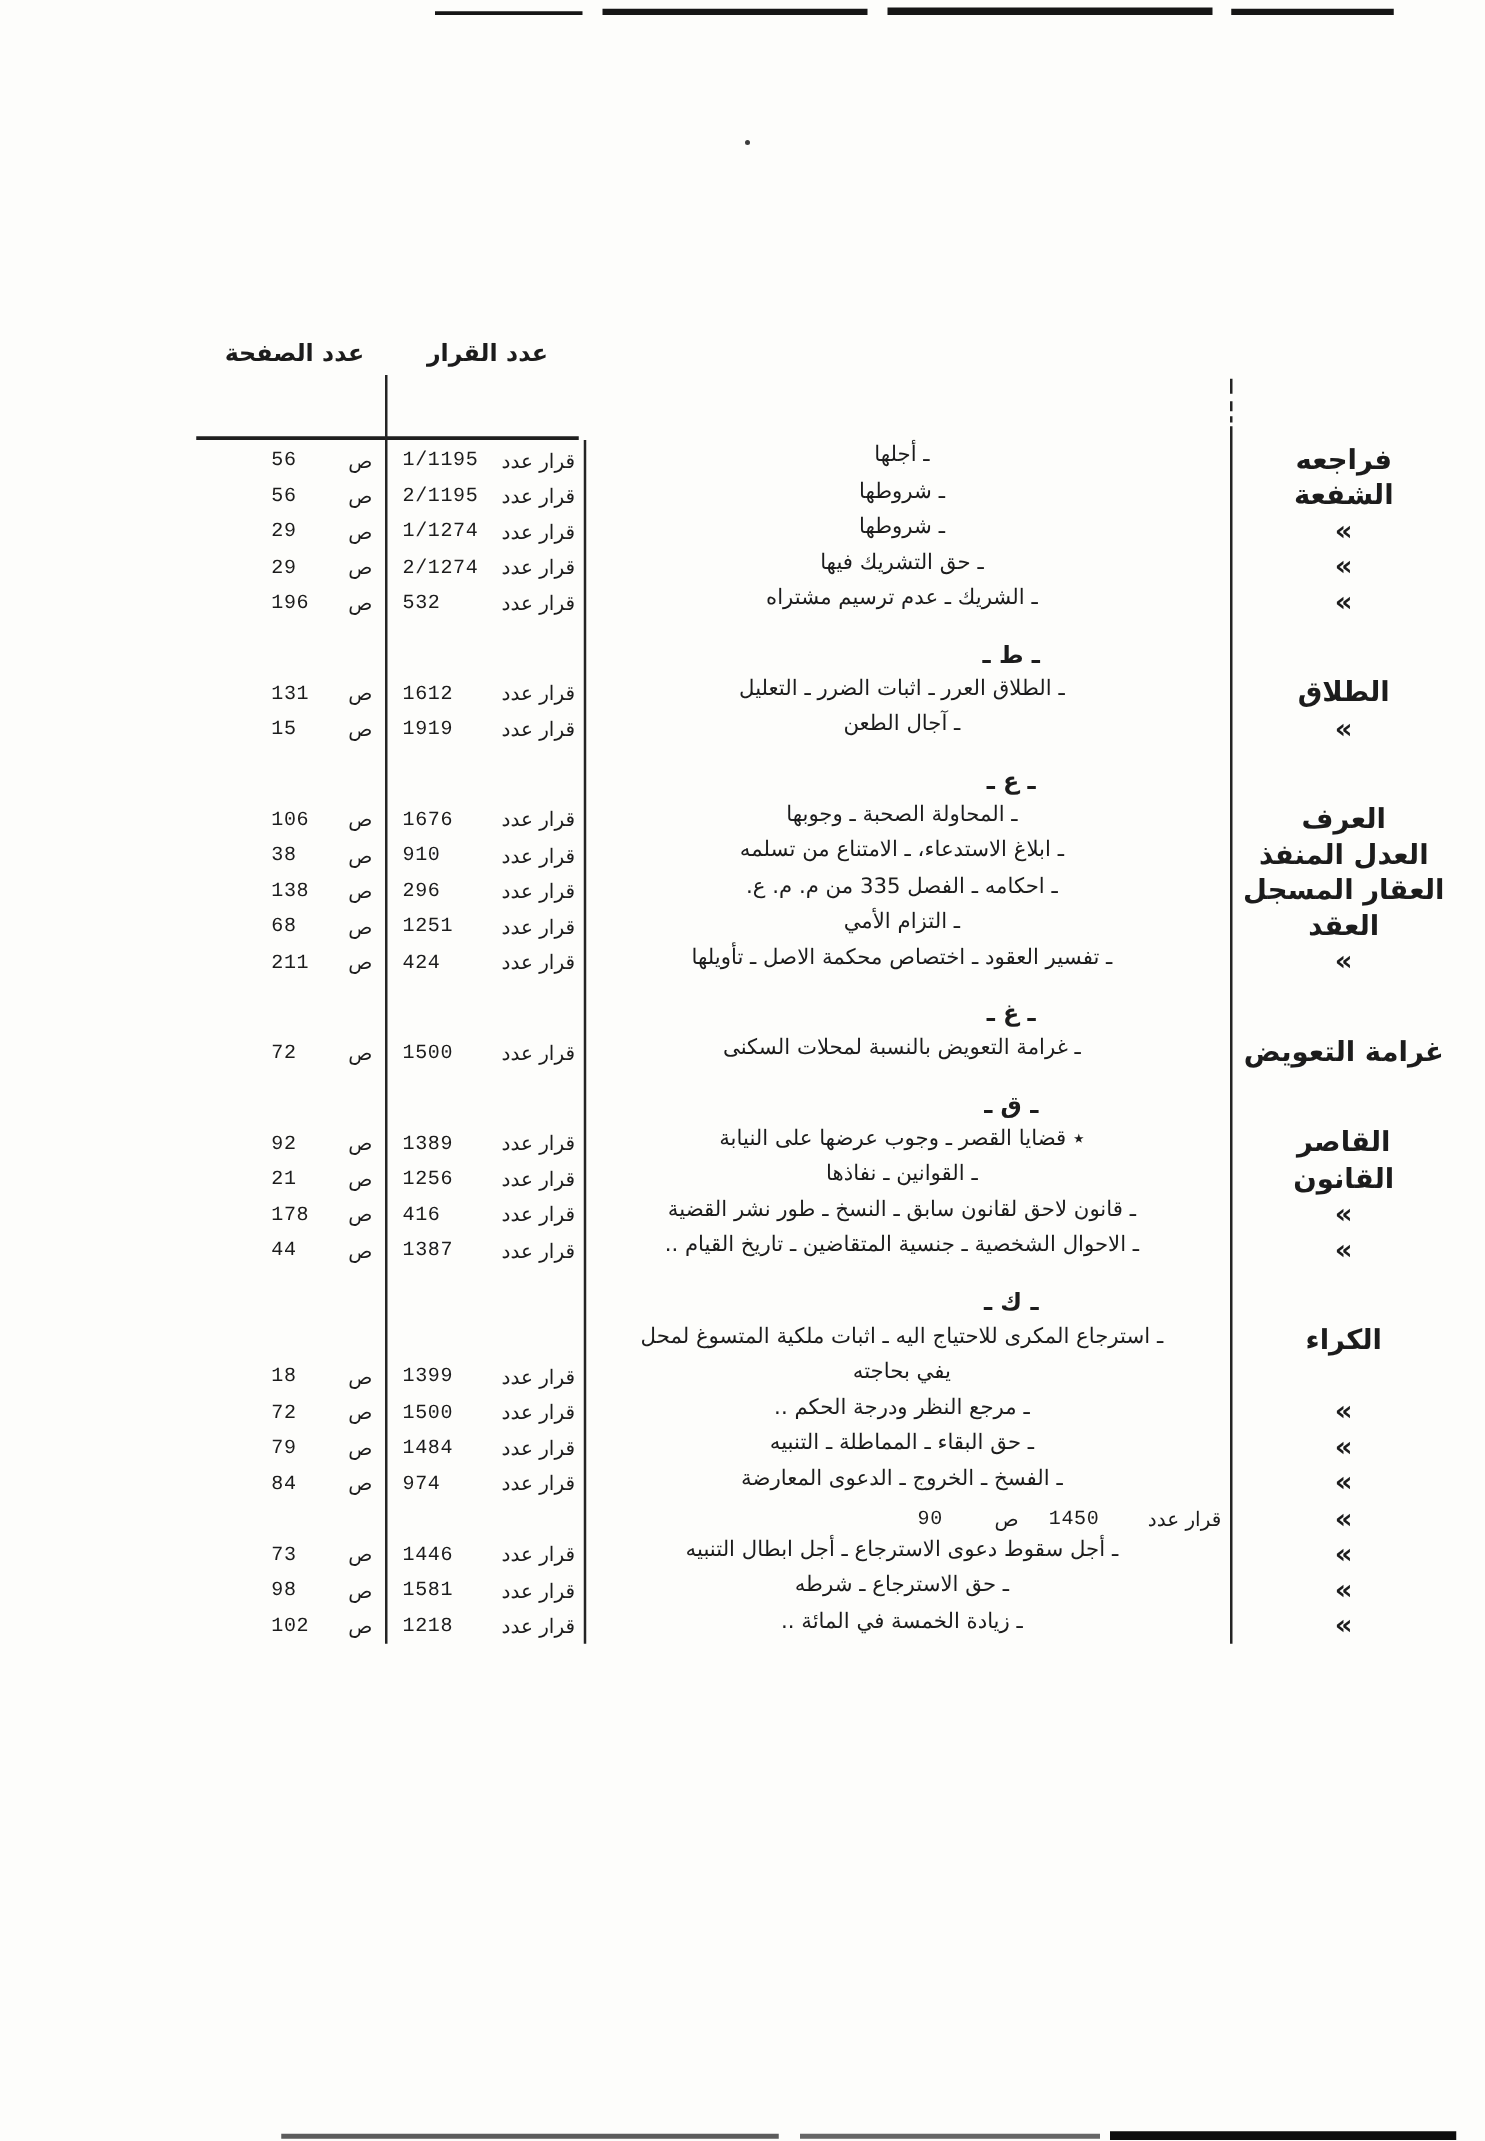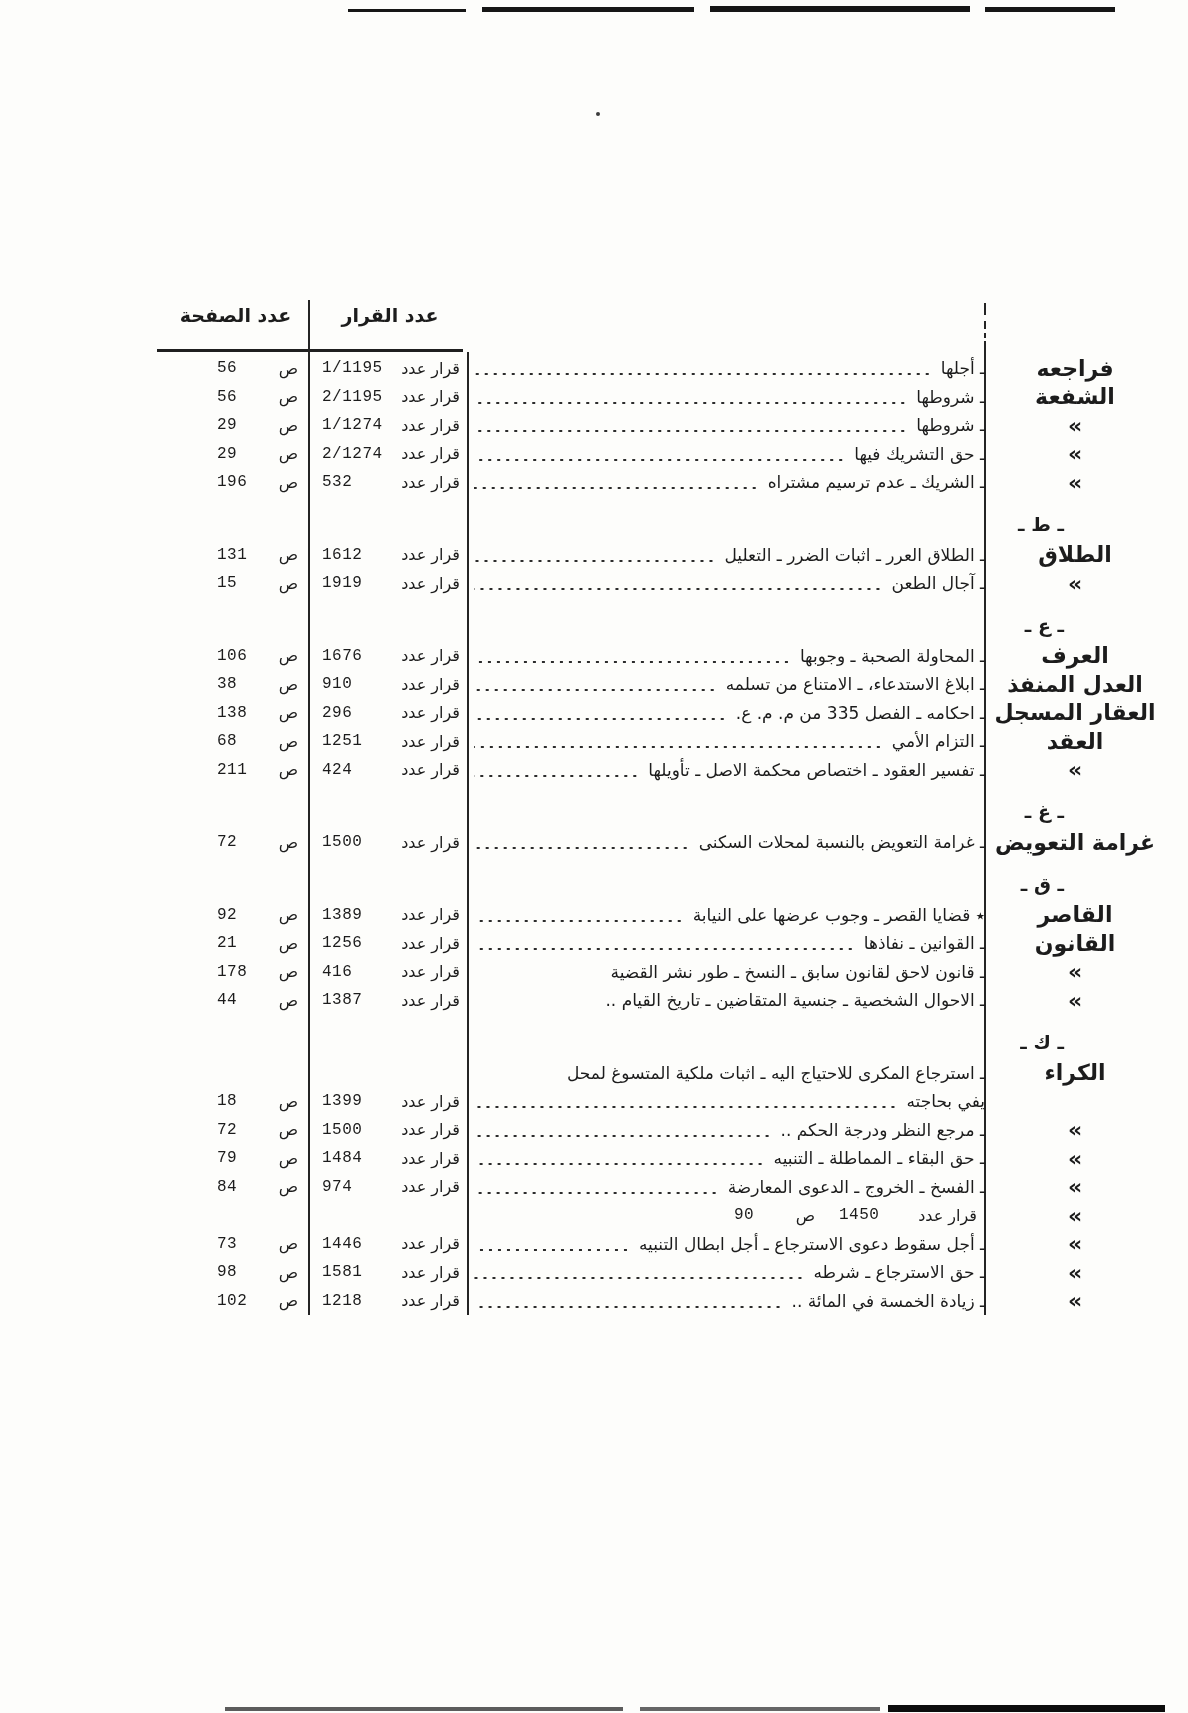"عدد الصفحة" .col-header { top: 300px -> 268px }
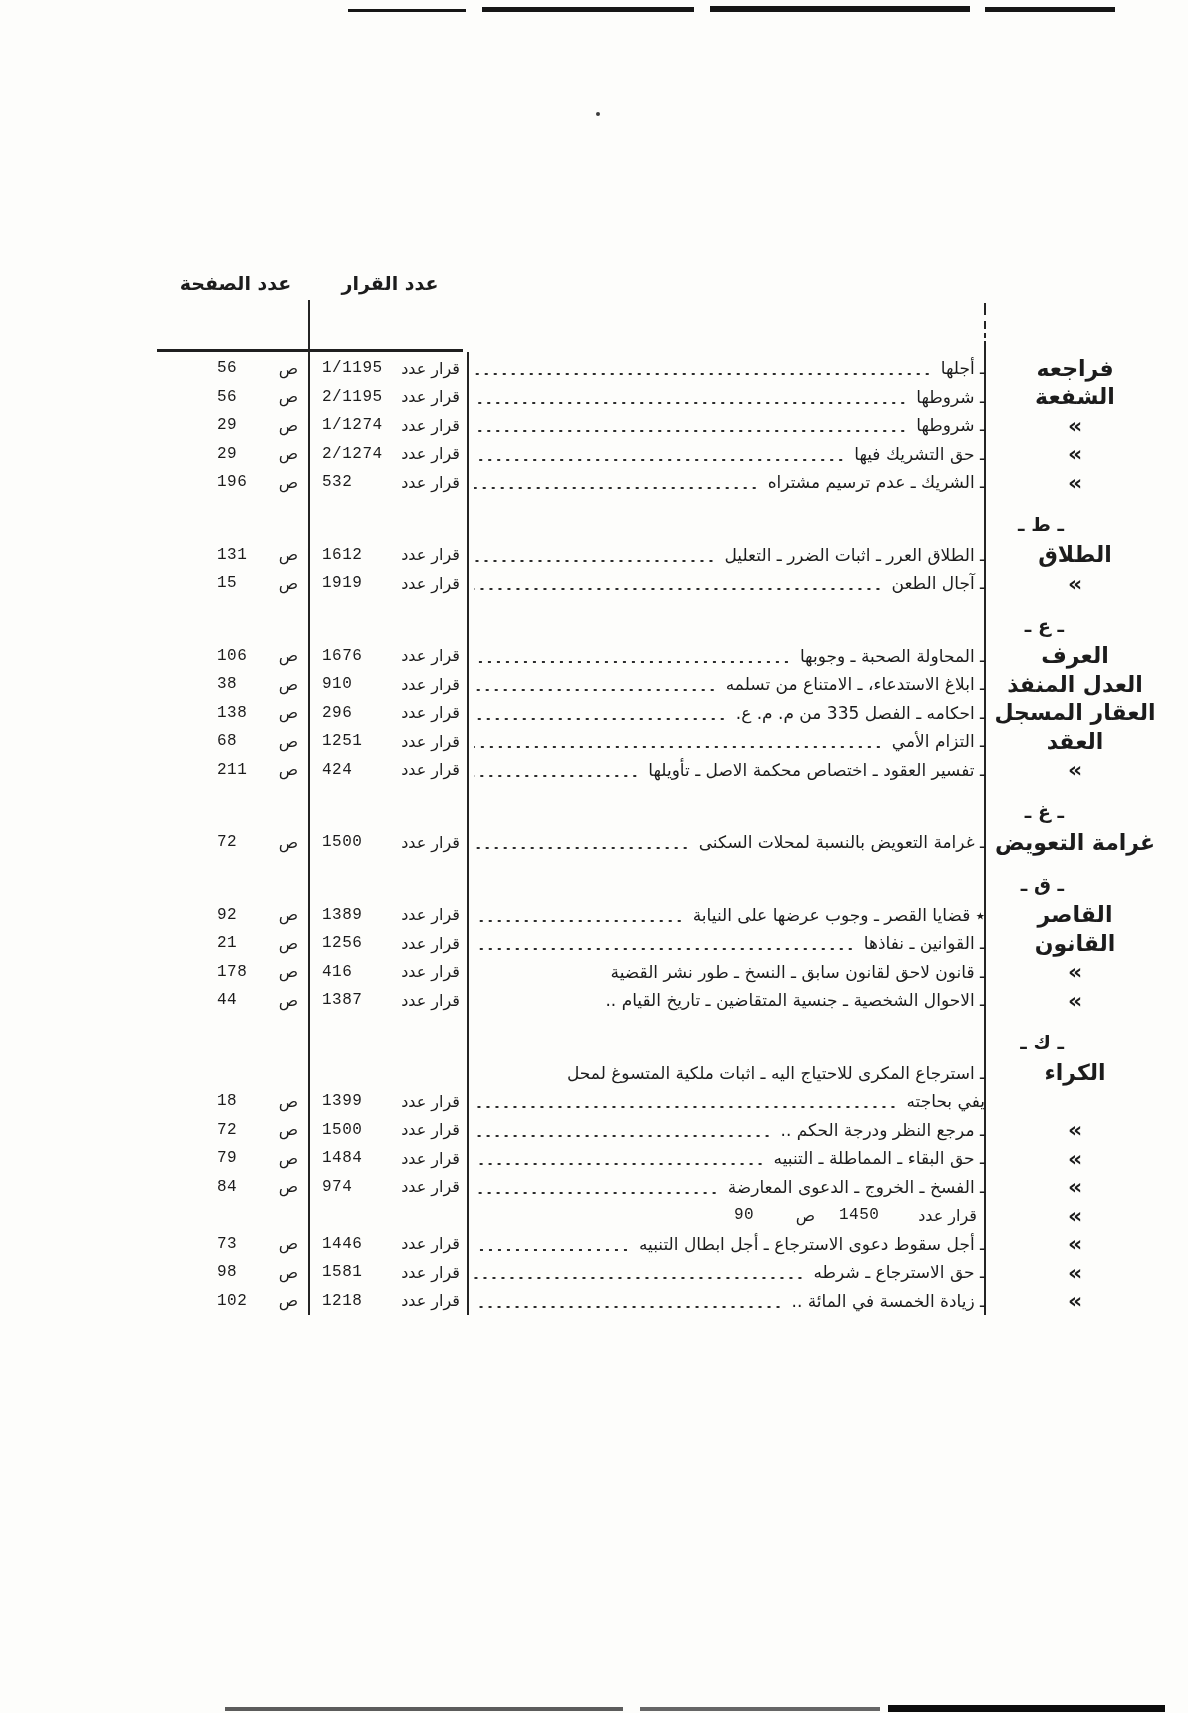"ـ أجلها" .ent { flex-direction: none -> column; padding-right: none -> 10px }
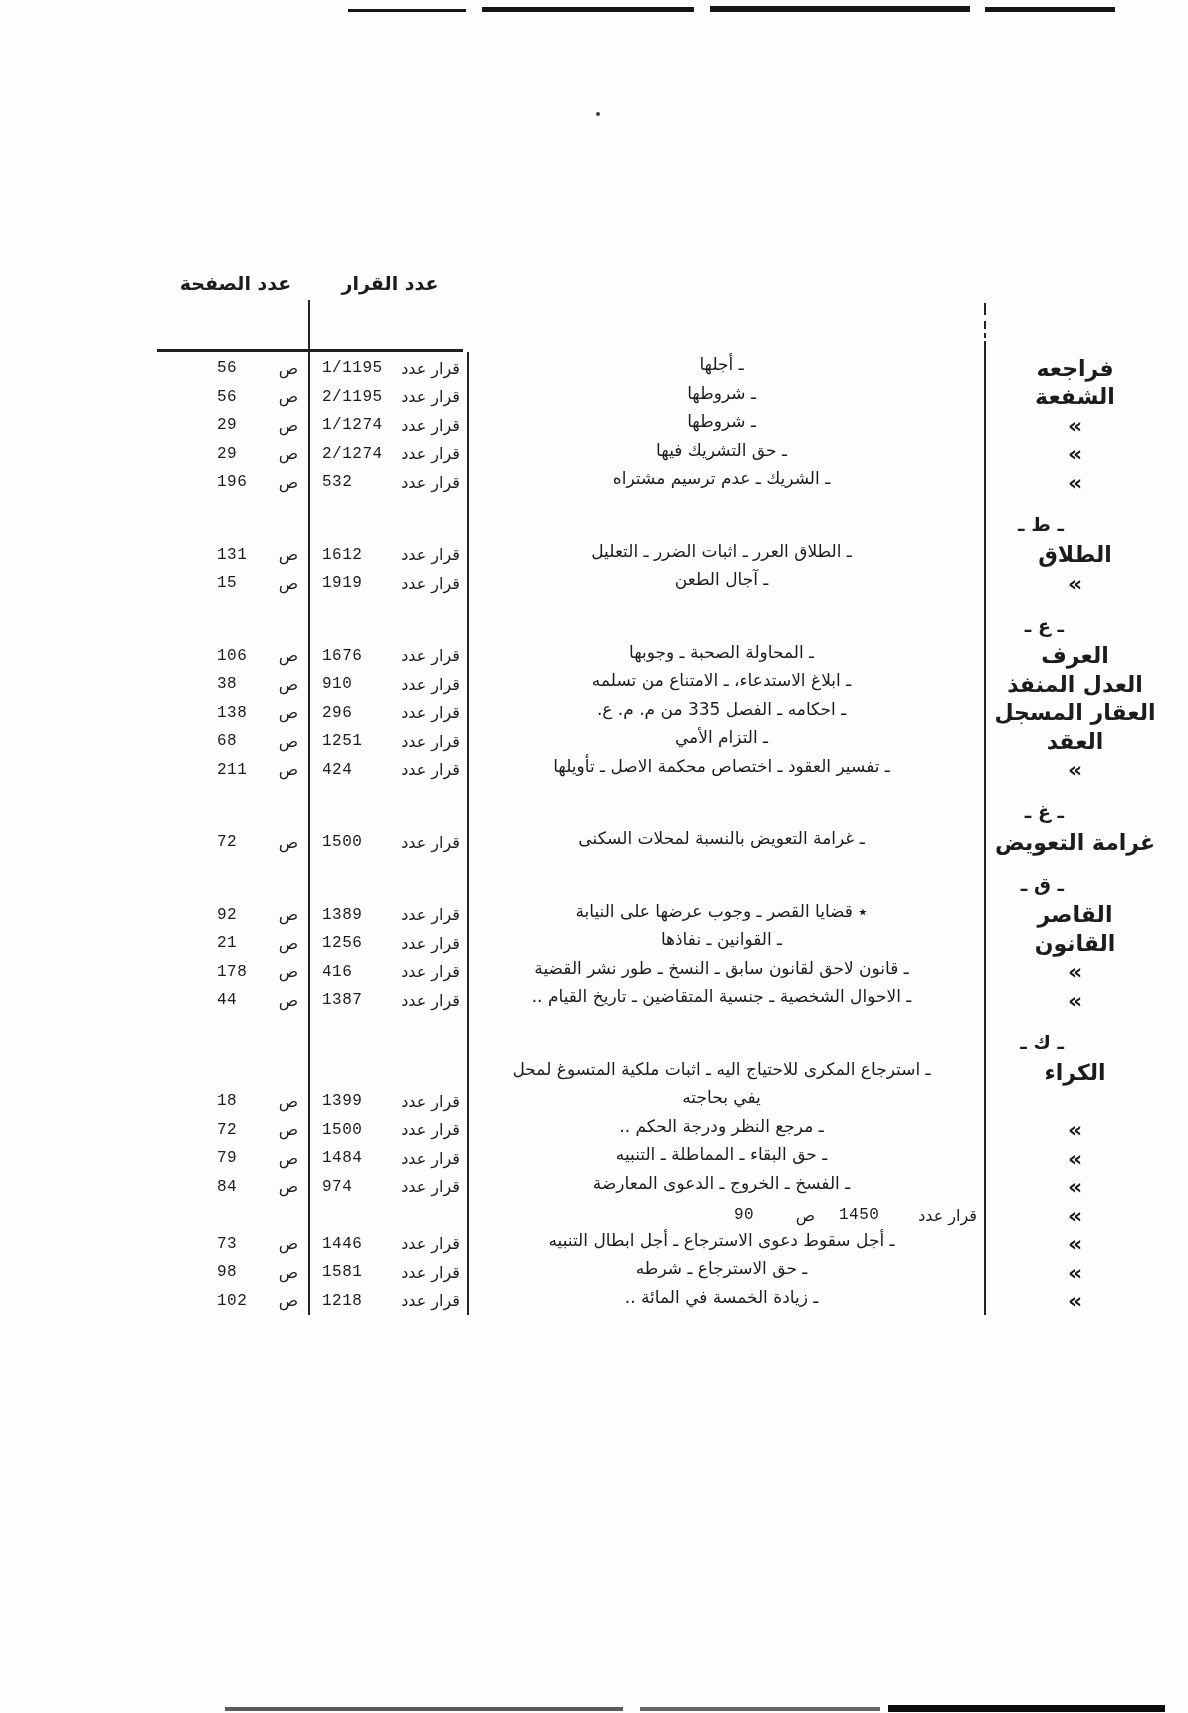"ـ ط ـ" .t-section .sec-wrap { margin-right: 76px -> 108px; text-align: none -> center }
